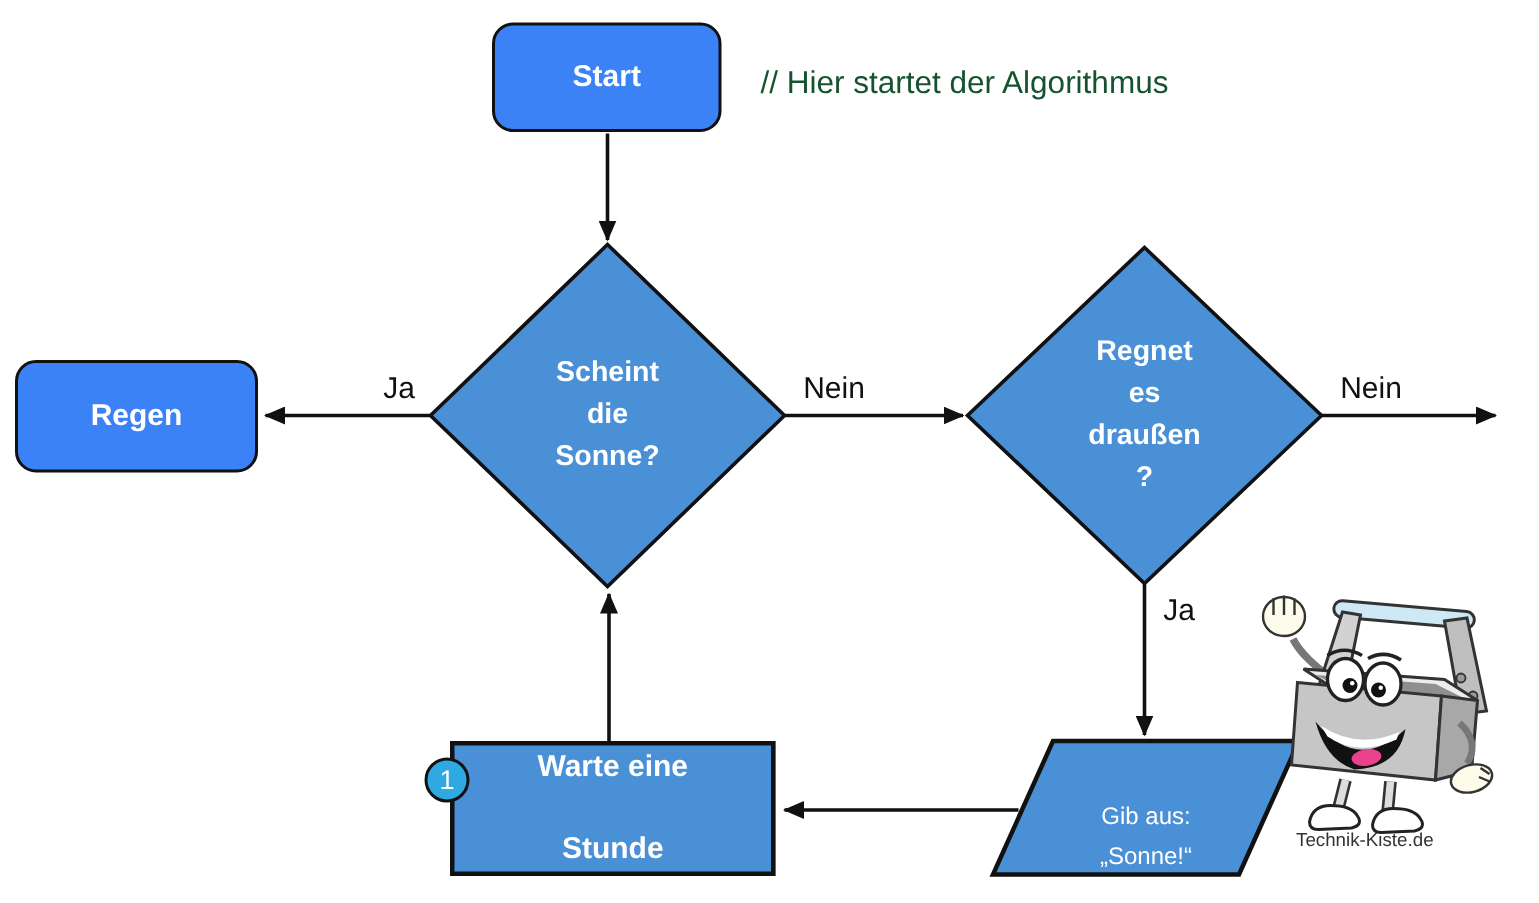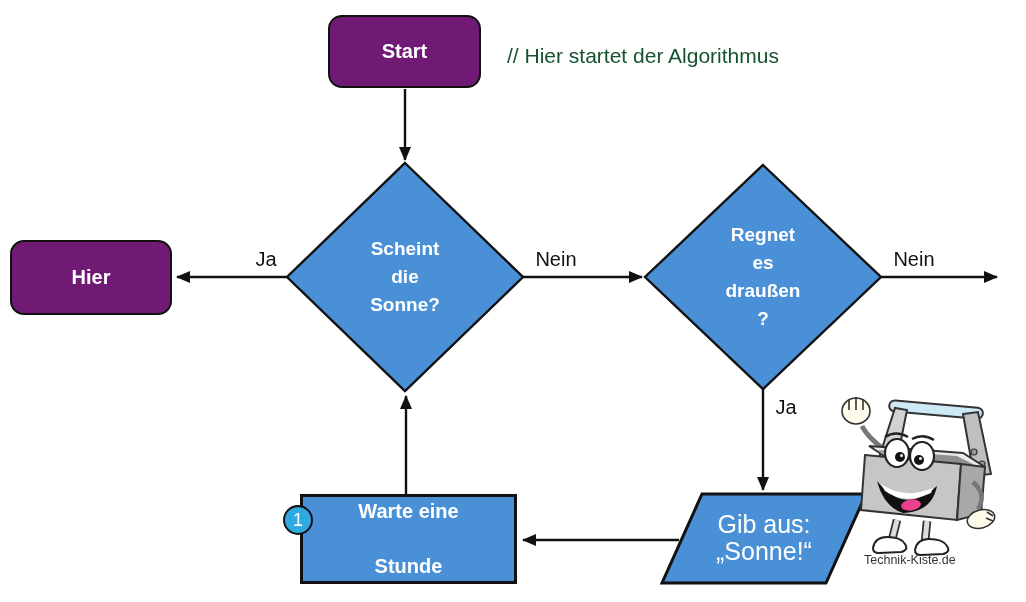"Start" .terminator { background: #701a75 -> #3b82f6 }
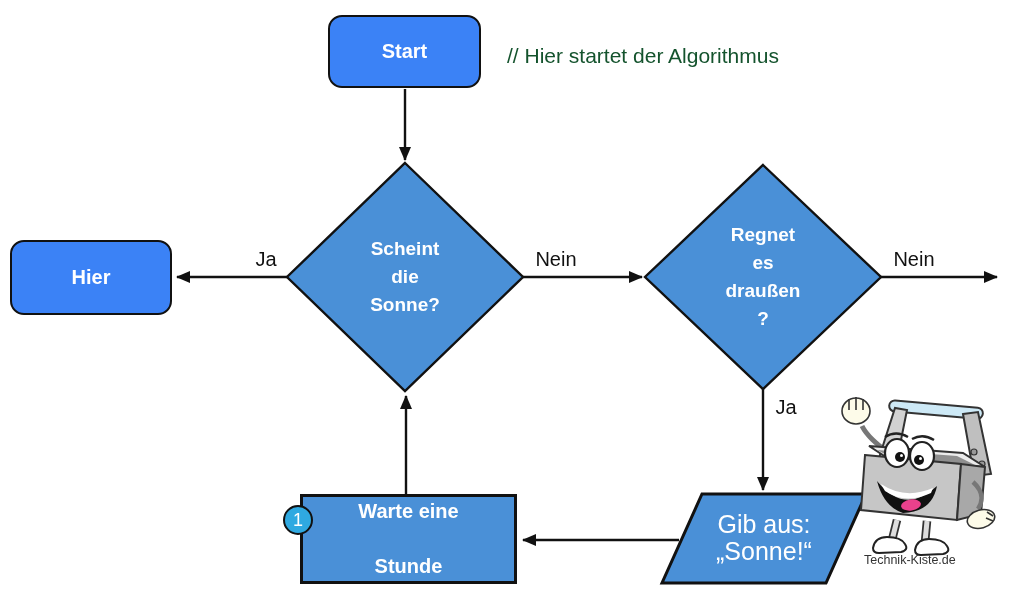"Hier" span { text: Hier -> Regen }
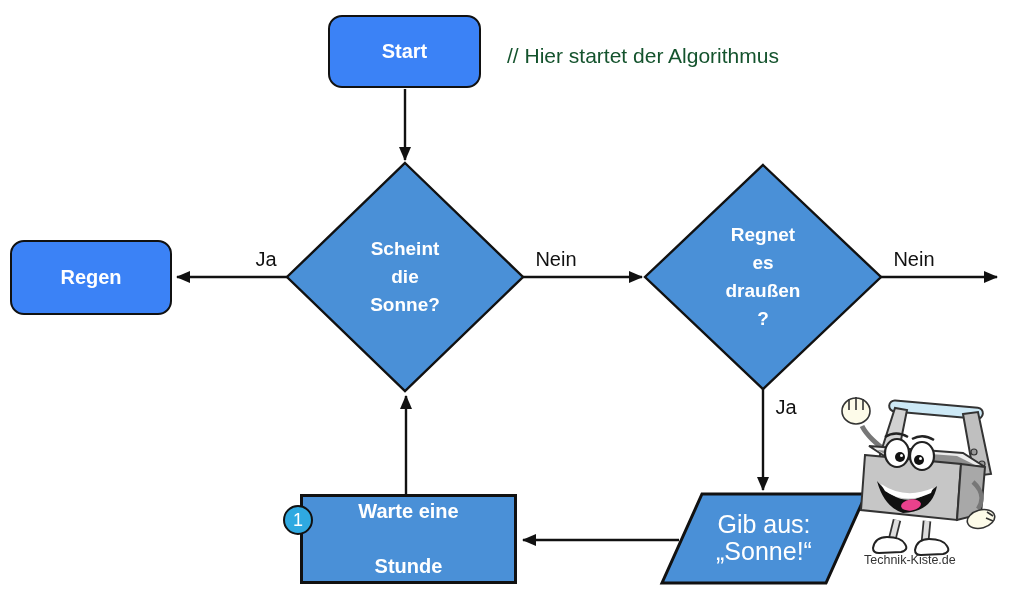"Gib aus:" .io-text { font-size: 25px -> 16px; margin-top: none -> 20px }
